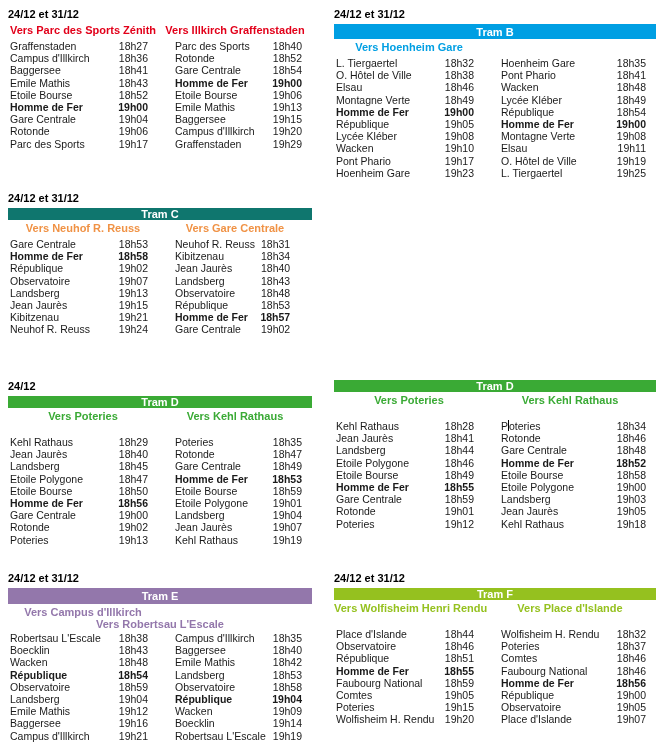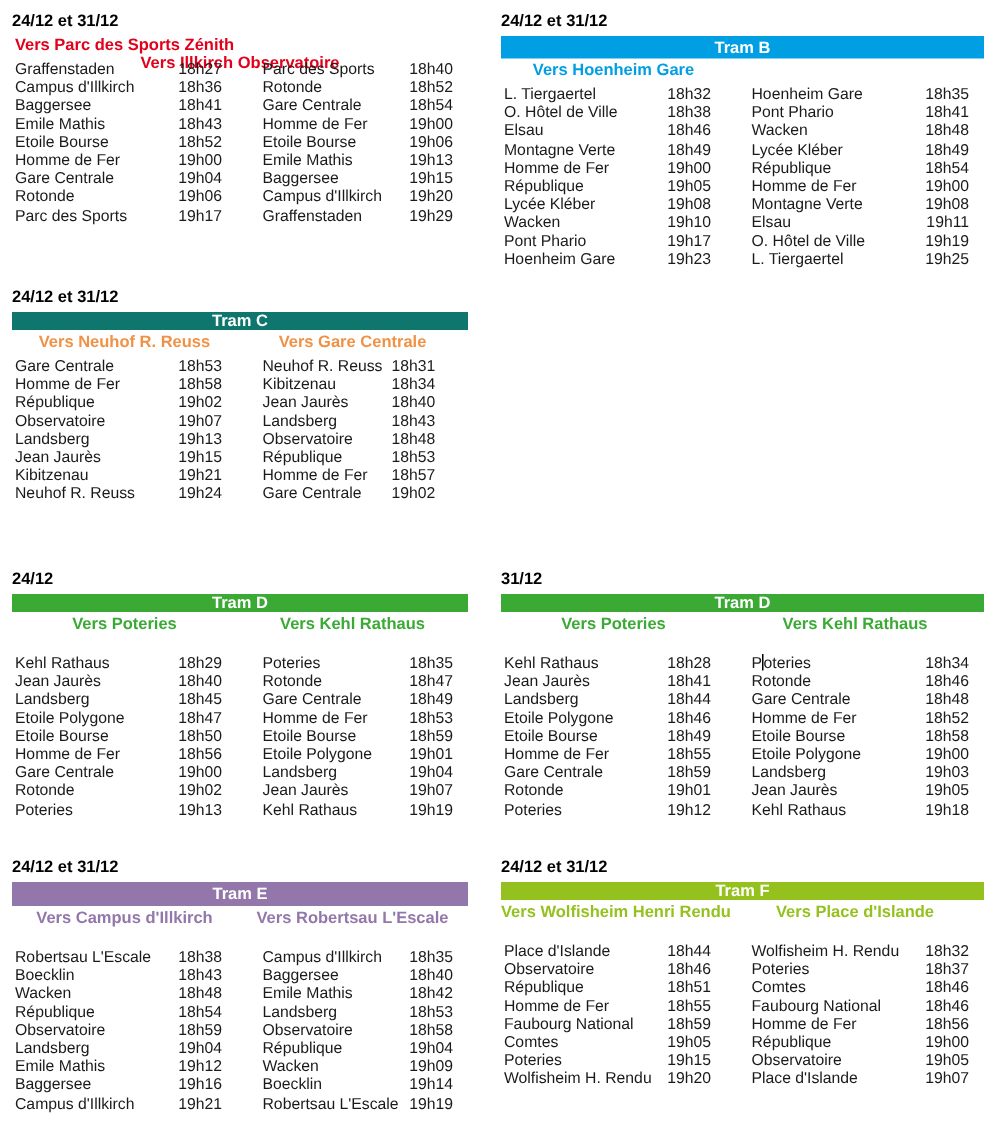"Vers Parc des Sports Zénith" div.heads { flex-direction: column -> none }
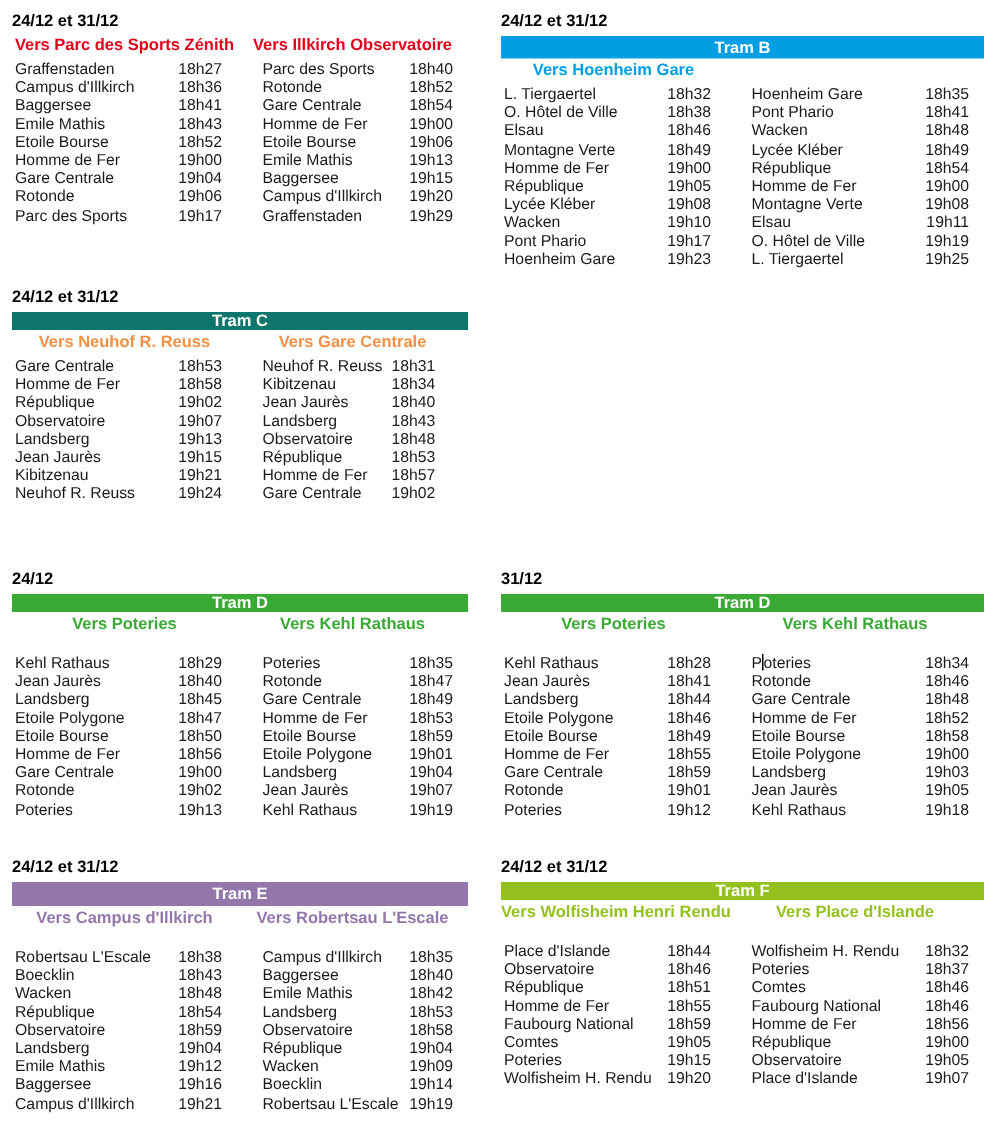"Vers Illkirch Observatoire" span.h2 { text: Observatoire -> Graffenstaden }
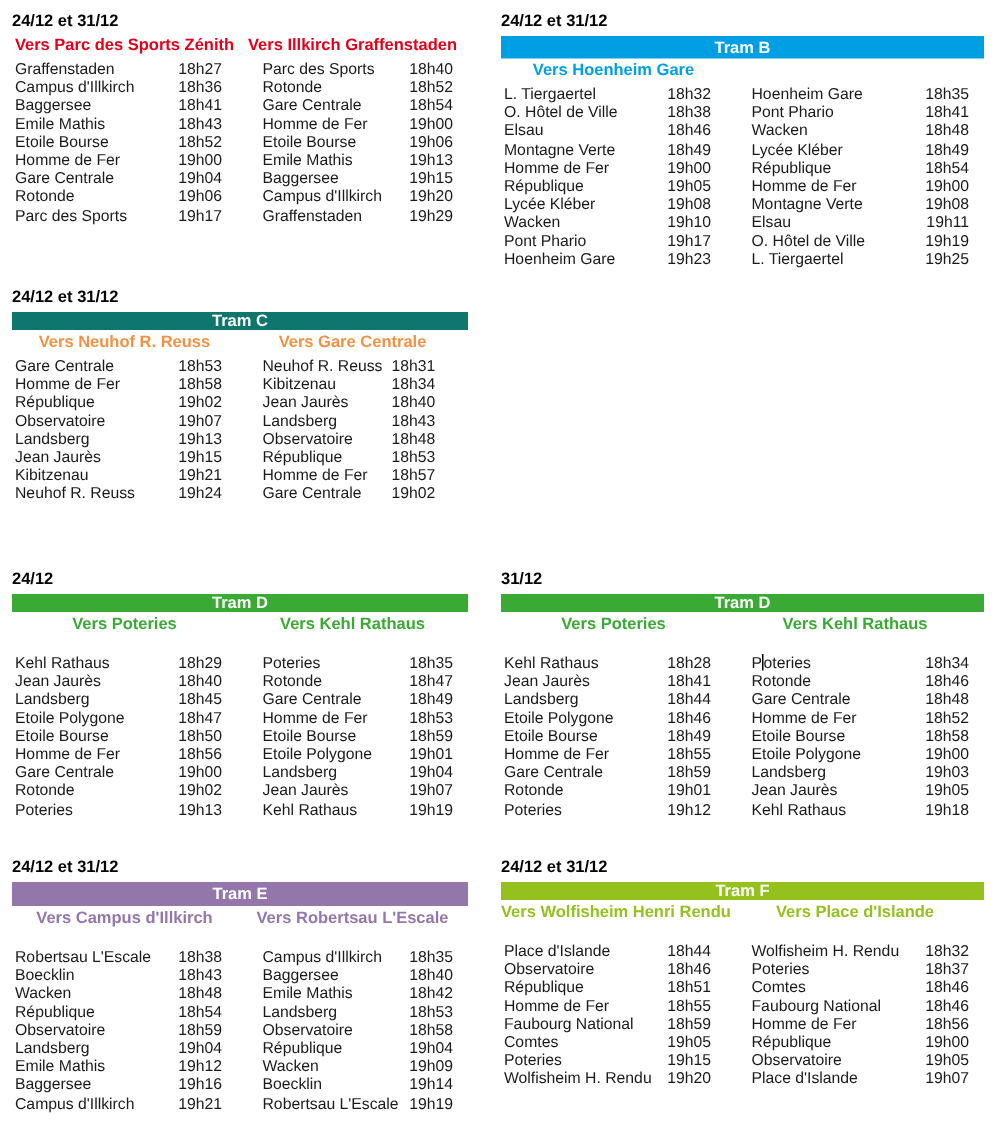"Homme de Fer" .row.b { font-weight: normal -> bold }
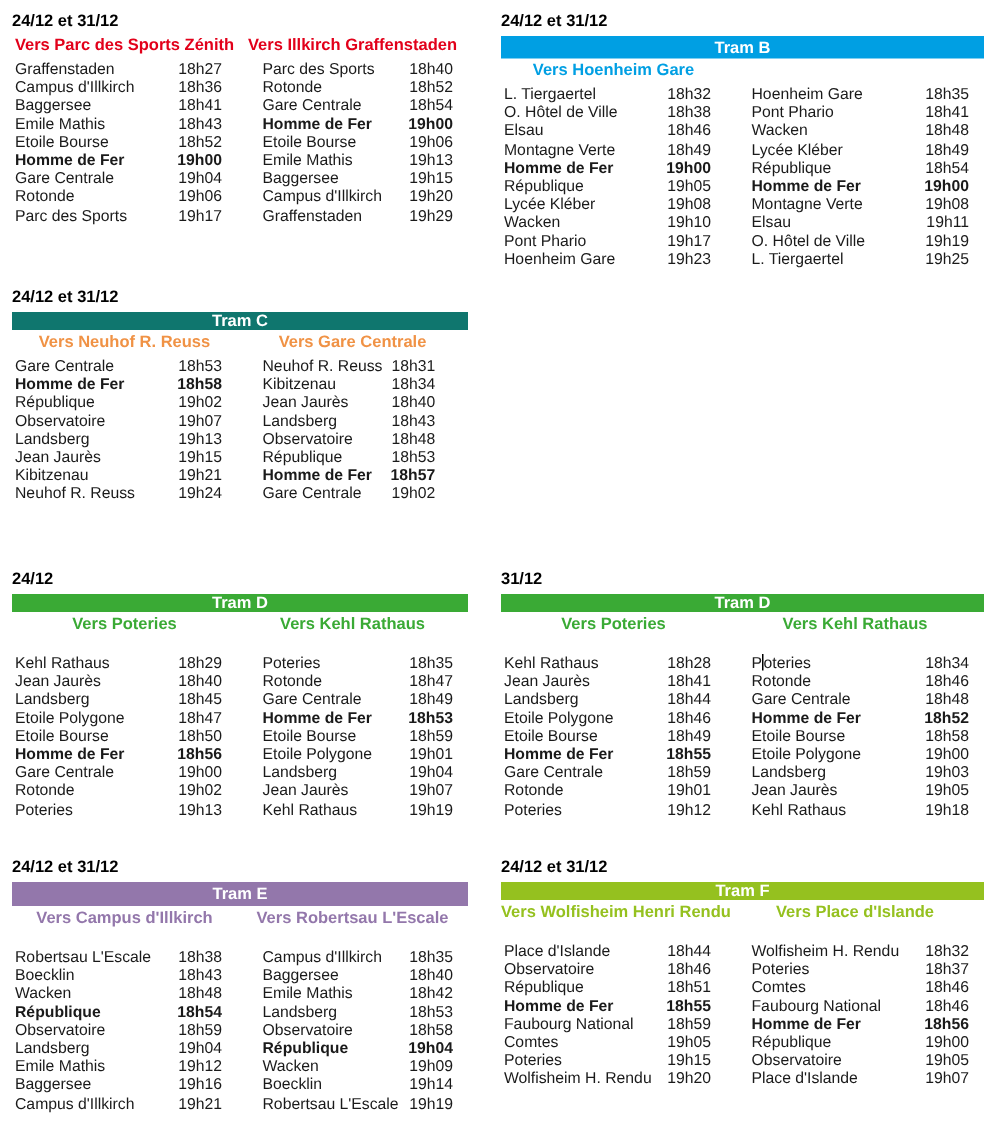"31/12" div.date { html: <div>31/12</div> -> none }
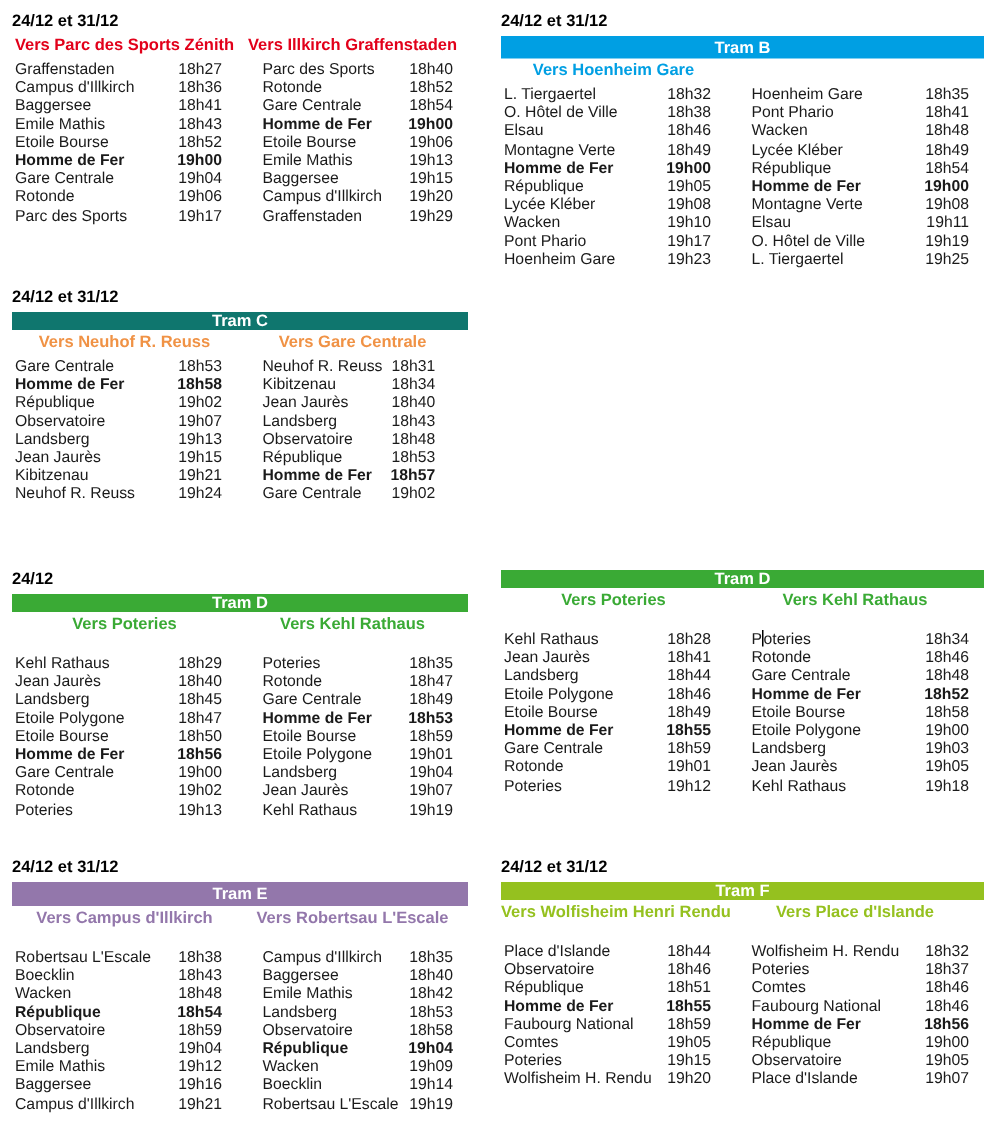"Vers Campus d'Illkirch" div.heads { flex-direction: none -> column }
